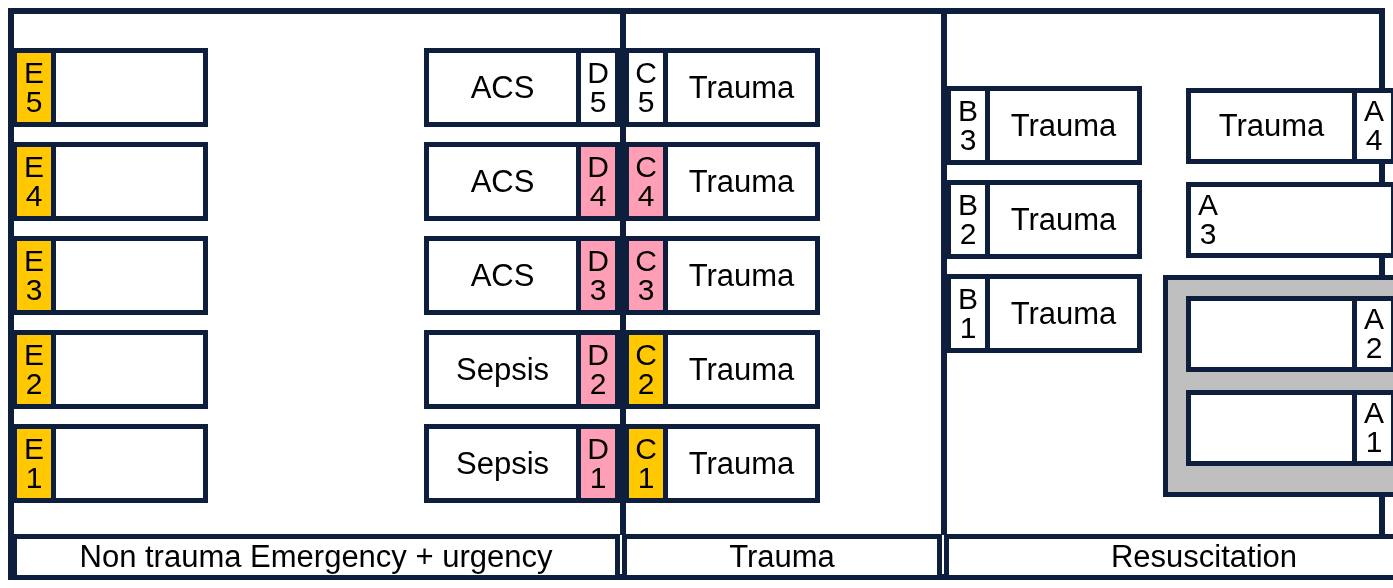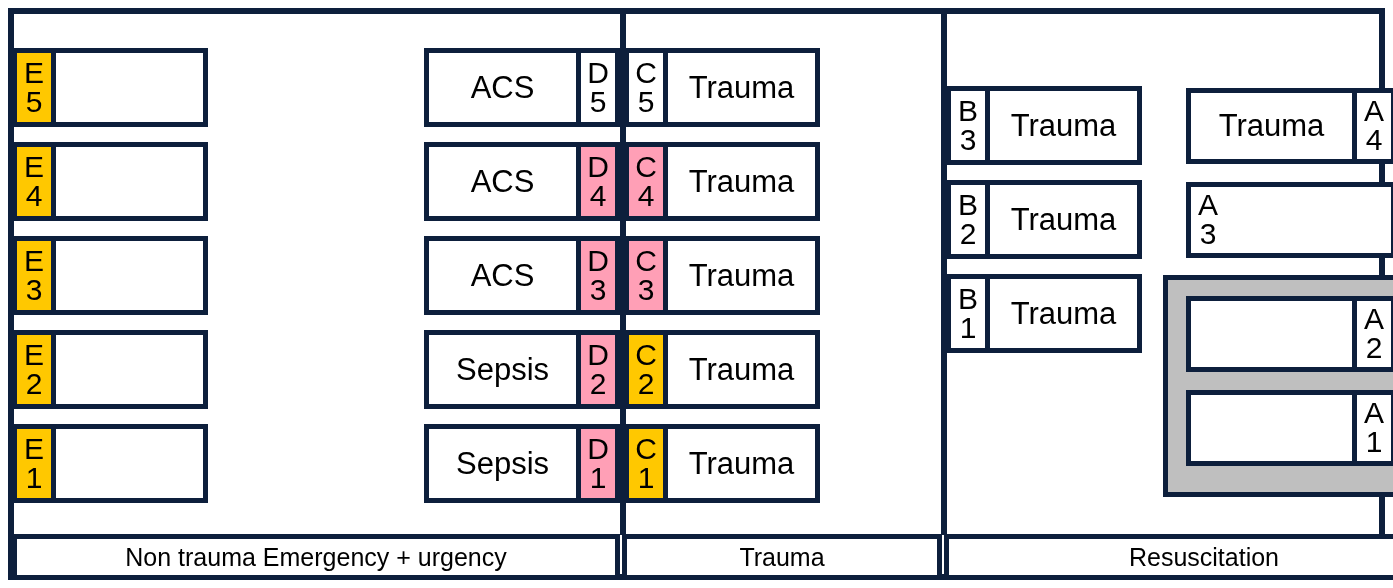"Non trauma Emergency + urgency" .zonelabel { font-size: 25px -> 31px }
